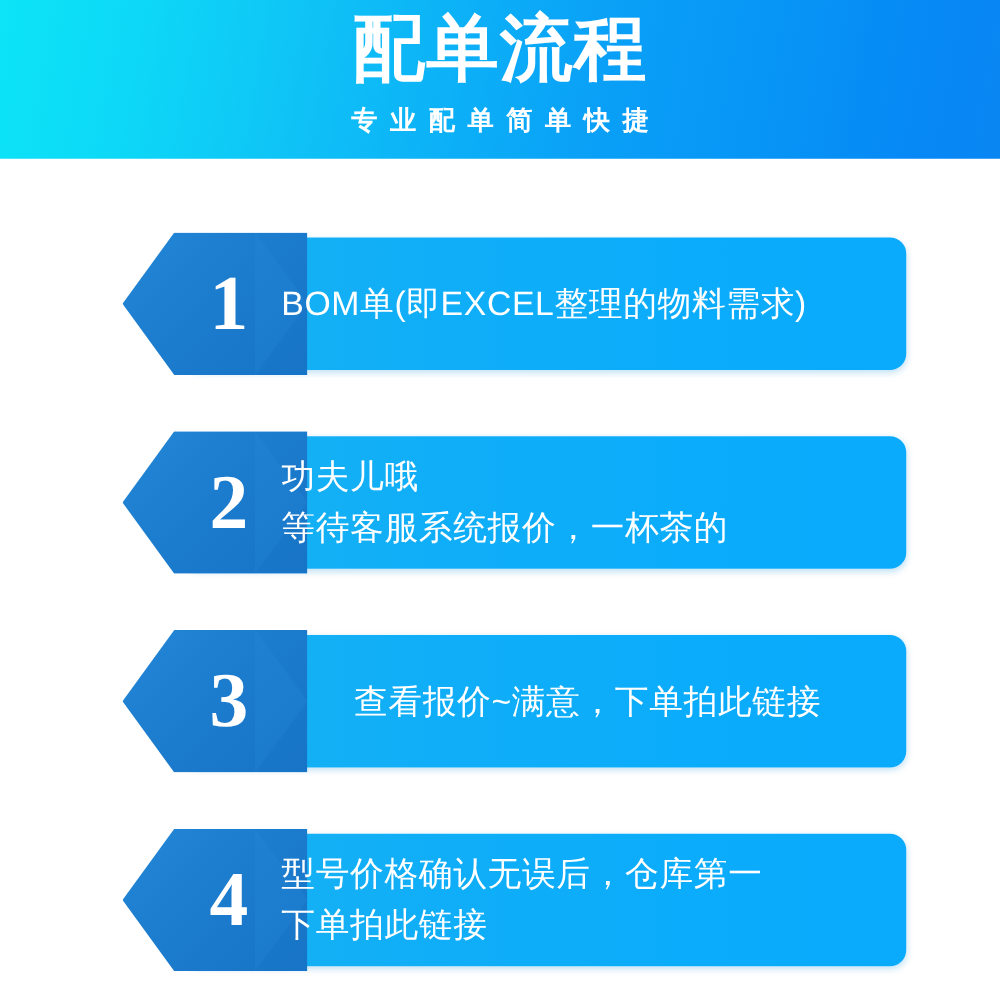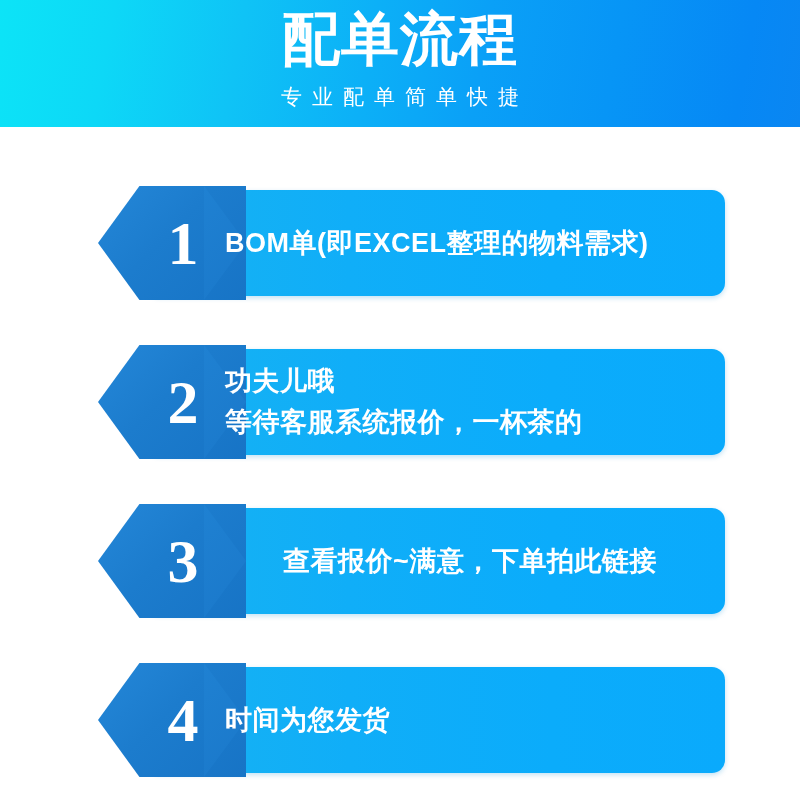"专业配单简单快捷" .banner-subtitle { font-weight: normal -> bold }
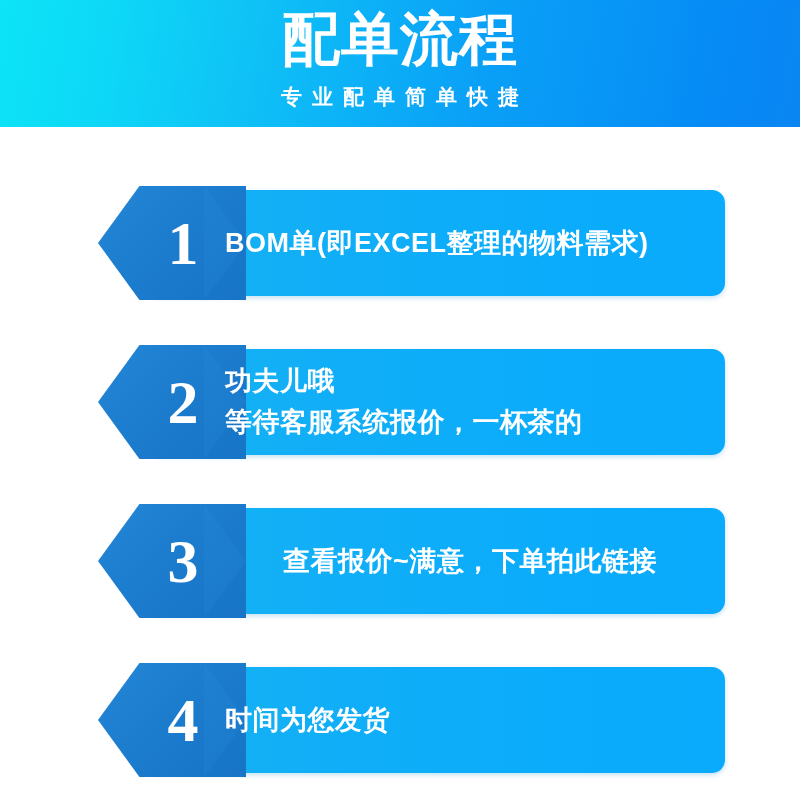"BOM单(即EXCEL整理的物料需求)" .step-text { font-weight: bold -> normal }
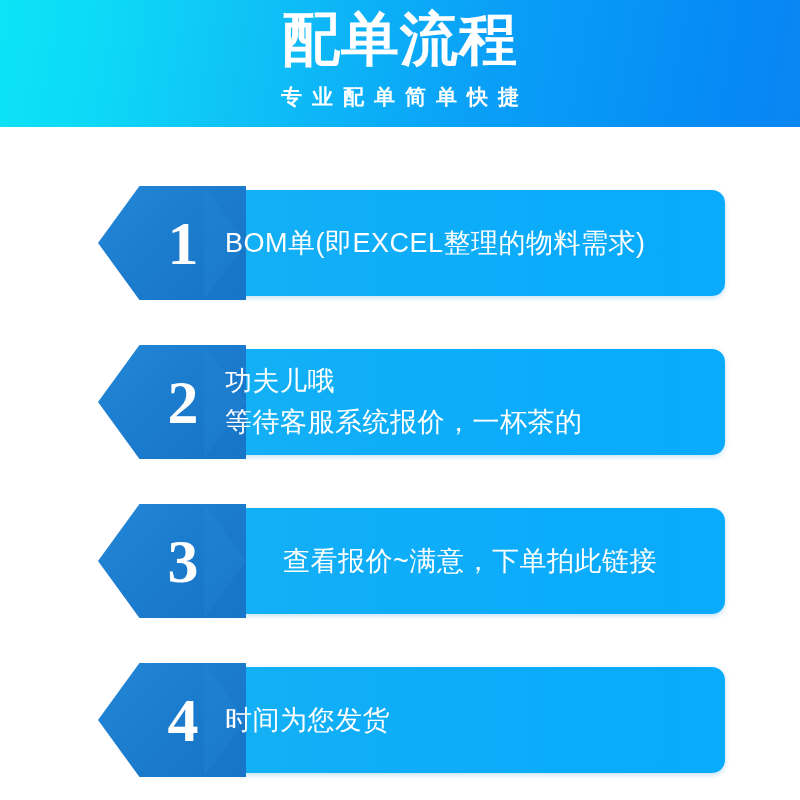"型号价格确认无误后，仓库第一" span.ln { html: none -> <span>型号价格确认无误后，仓库第一</span> }
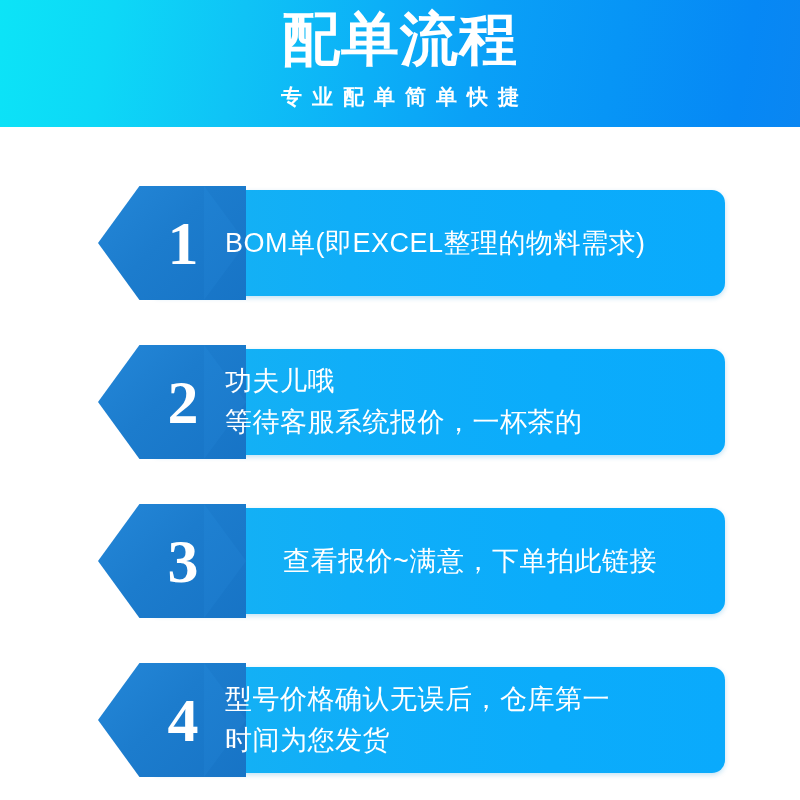"时间为您发货" span.ln { text: 时间为您发货 -> 下单拍此链接 }
